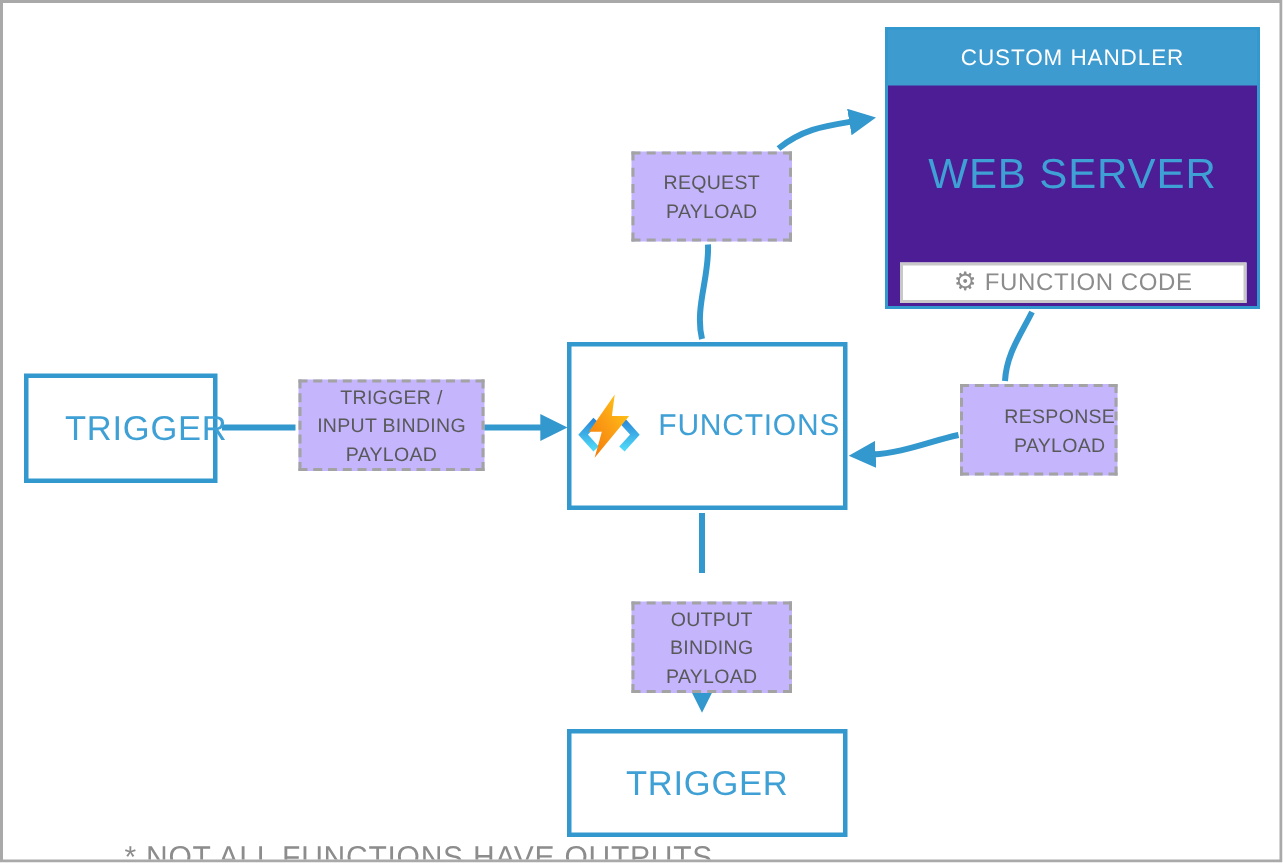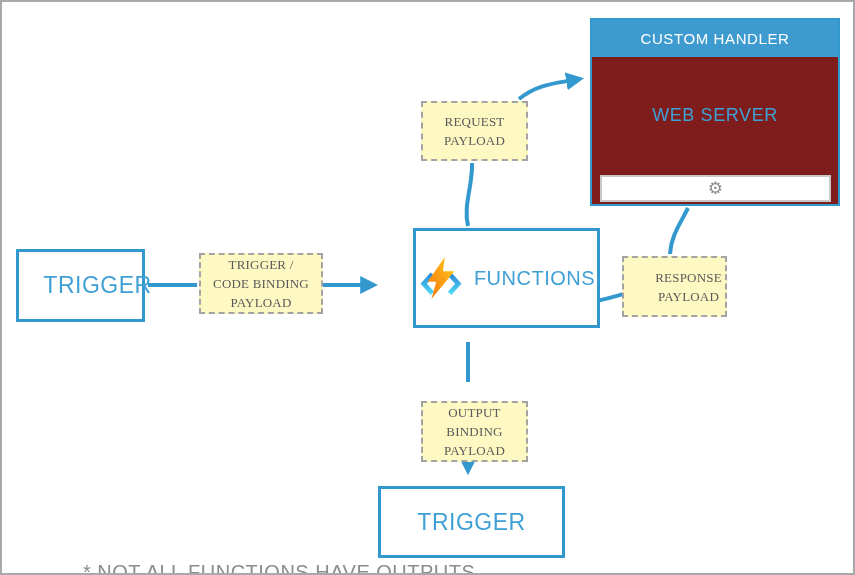"CUSTOM HANDLER" .custom-handler { background: #7f1d1d -> #4c1d95 }
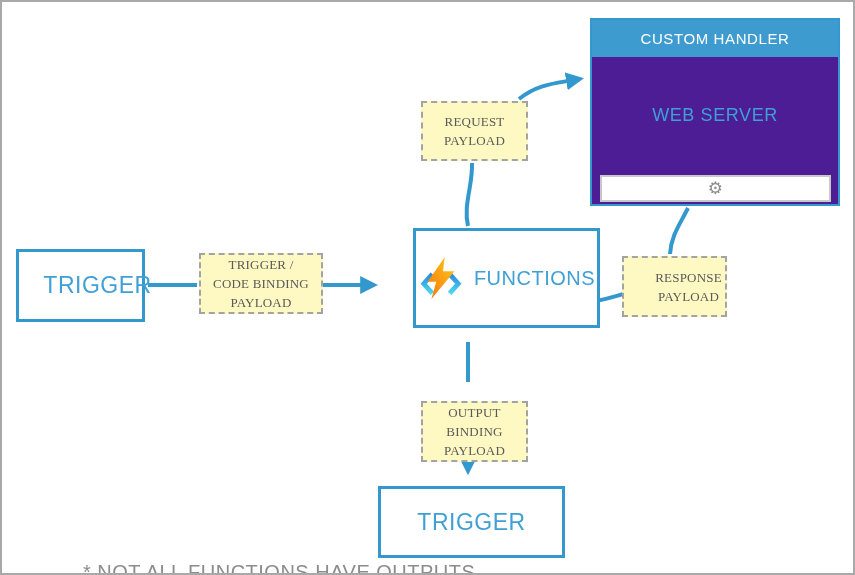"REQUEST" .dashed-node { background: #fef9c3 -> #c4b5fd; font-family: Liberation Serif, serif -> none }
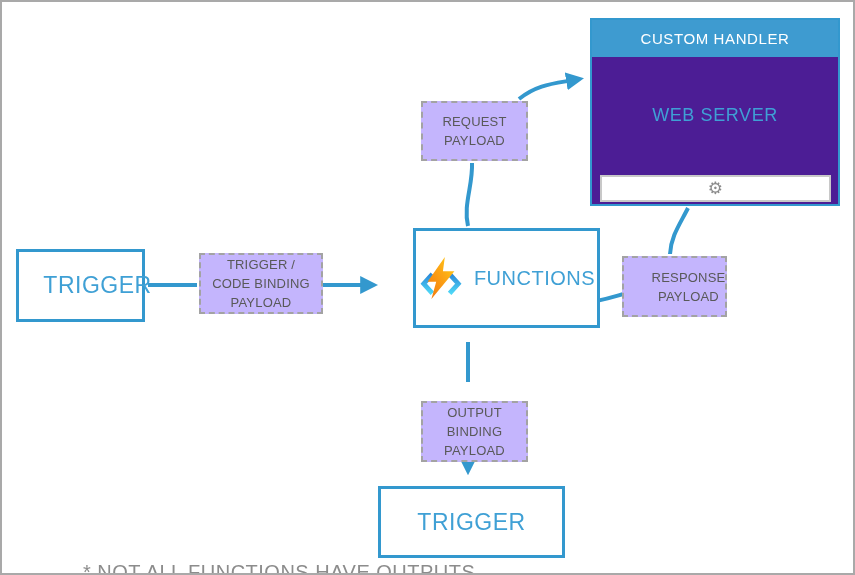"WEB SERVER" .ch-body { font-size: 18px -> 28px }
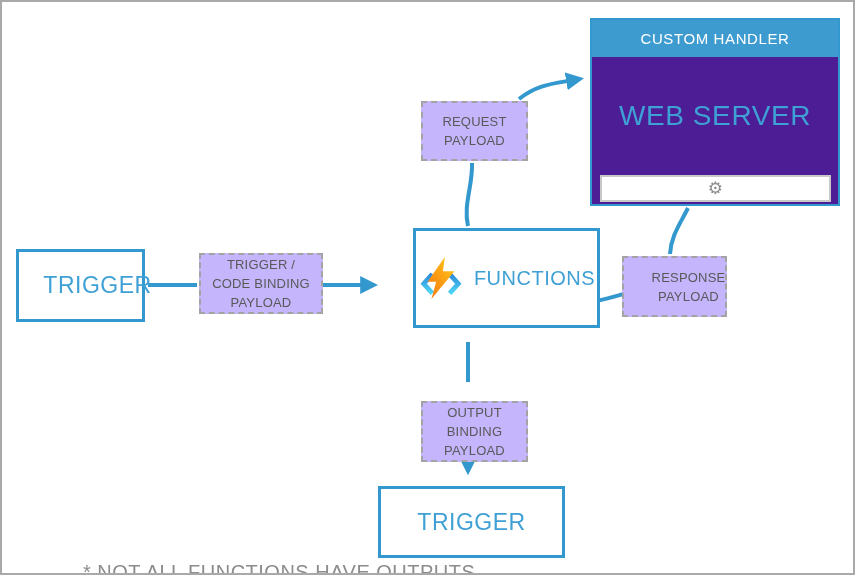"FUNCTION CODE" span { html: none -> <span>FUNCTION CODE</span> }
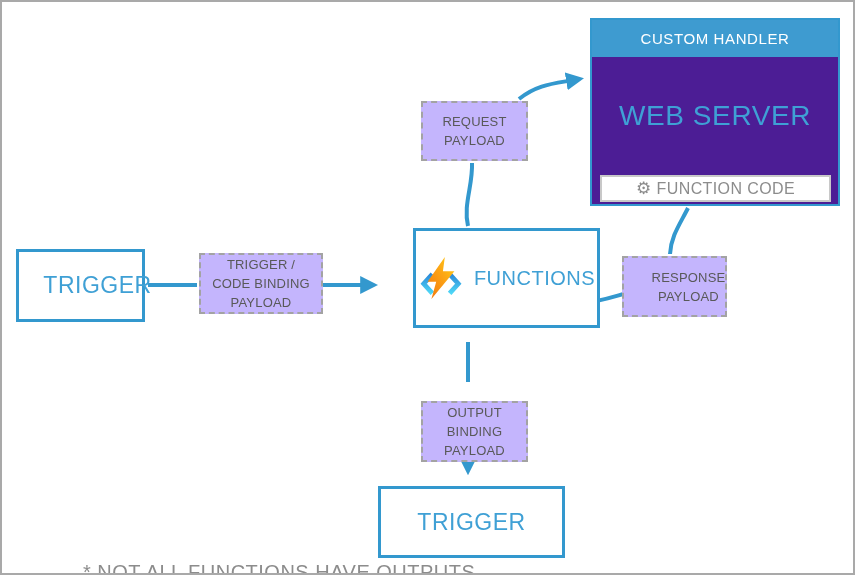"CODE BINDING" span { text: CODE -> INPUT }
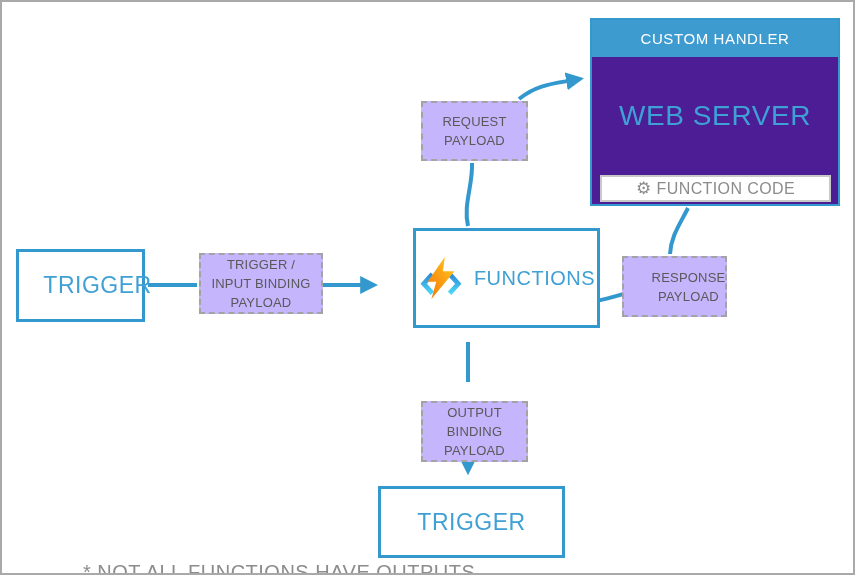"FUNCTIONS" .host-node { height: 100px -> 112px; margin-left: 35px -> none }
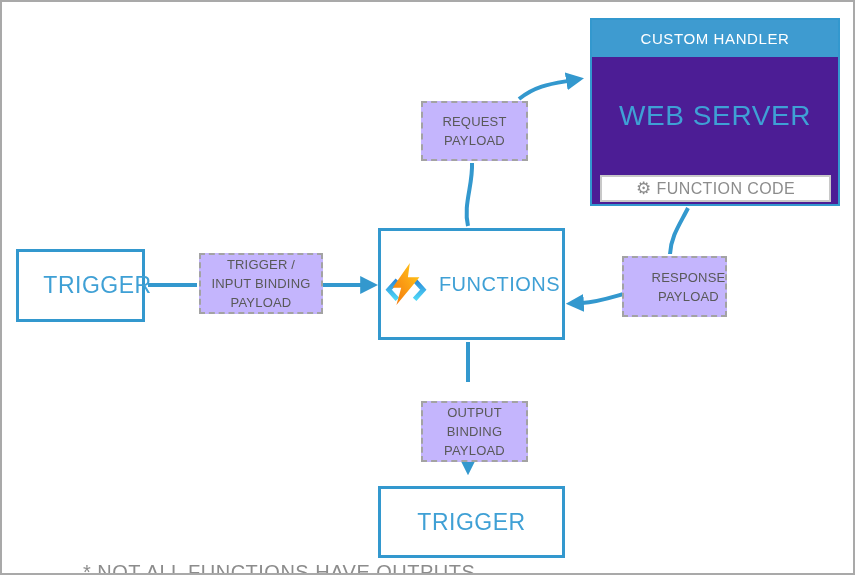"RESPONSE" .response-node { left: 620px -> 638px }
